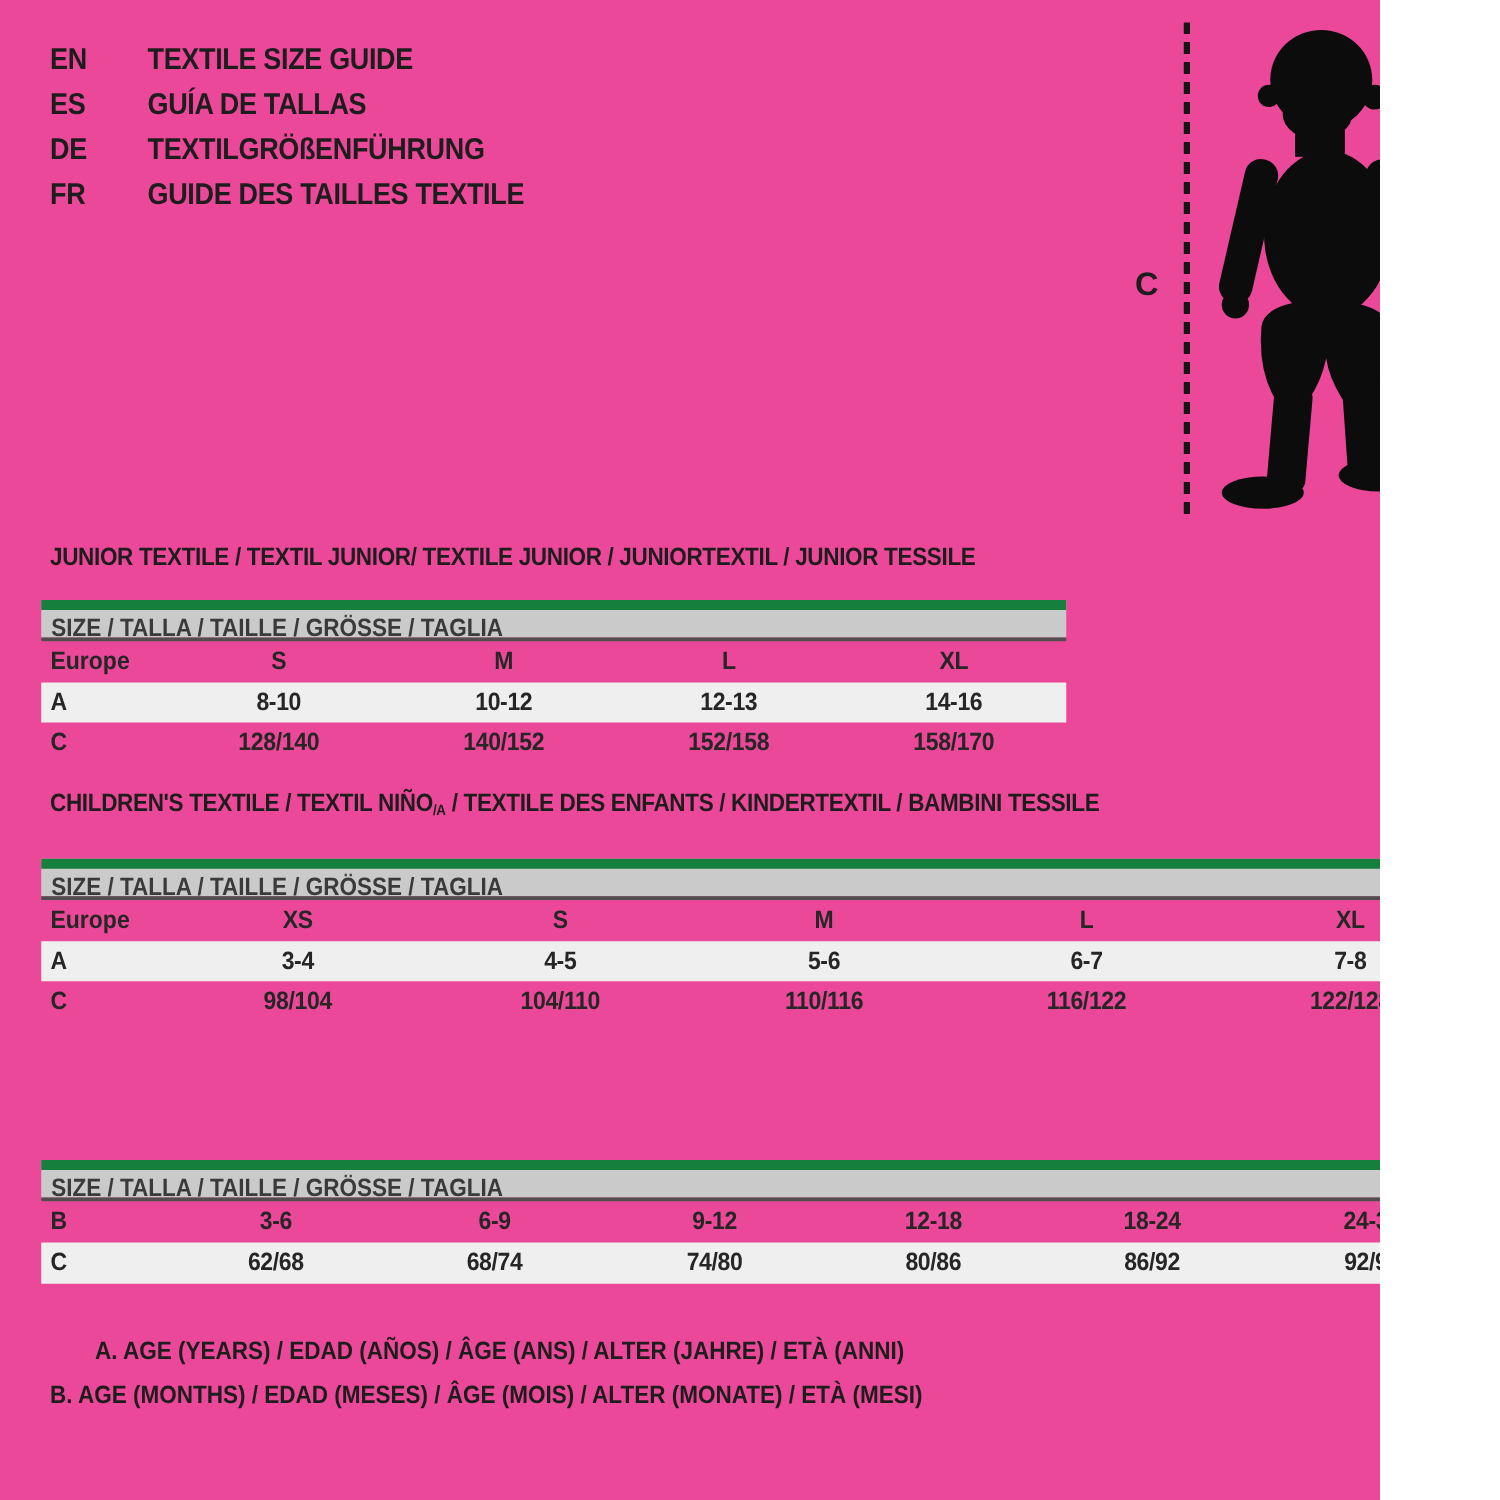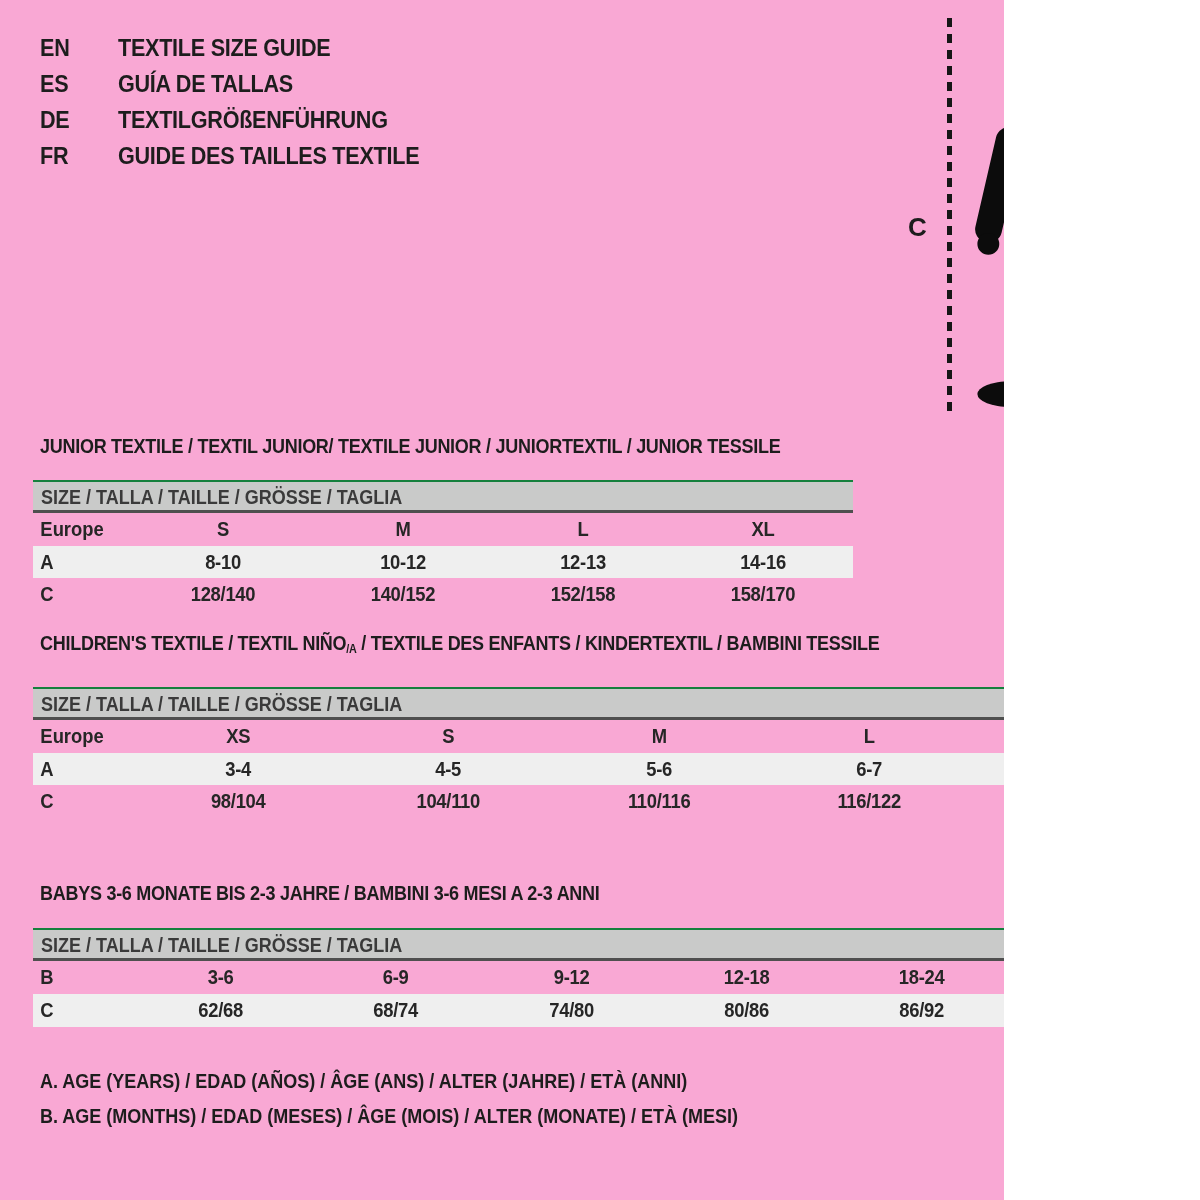"EN TEXTILE SIZE GUIDE" .page { background: #f9a8d4 -> #ec4899; width: 1004px -> 1104px }
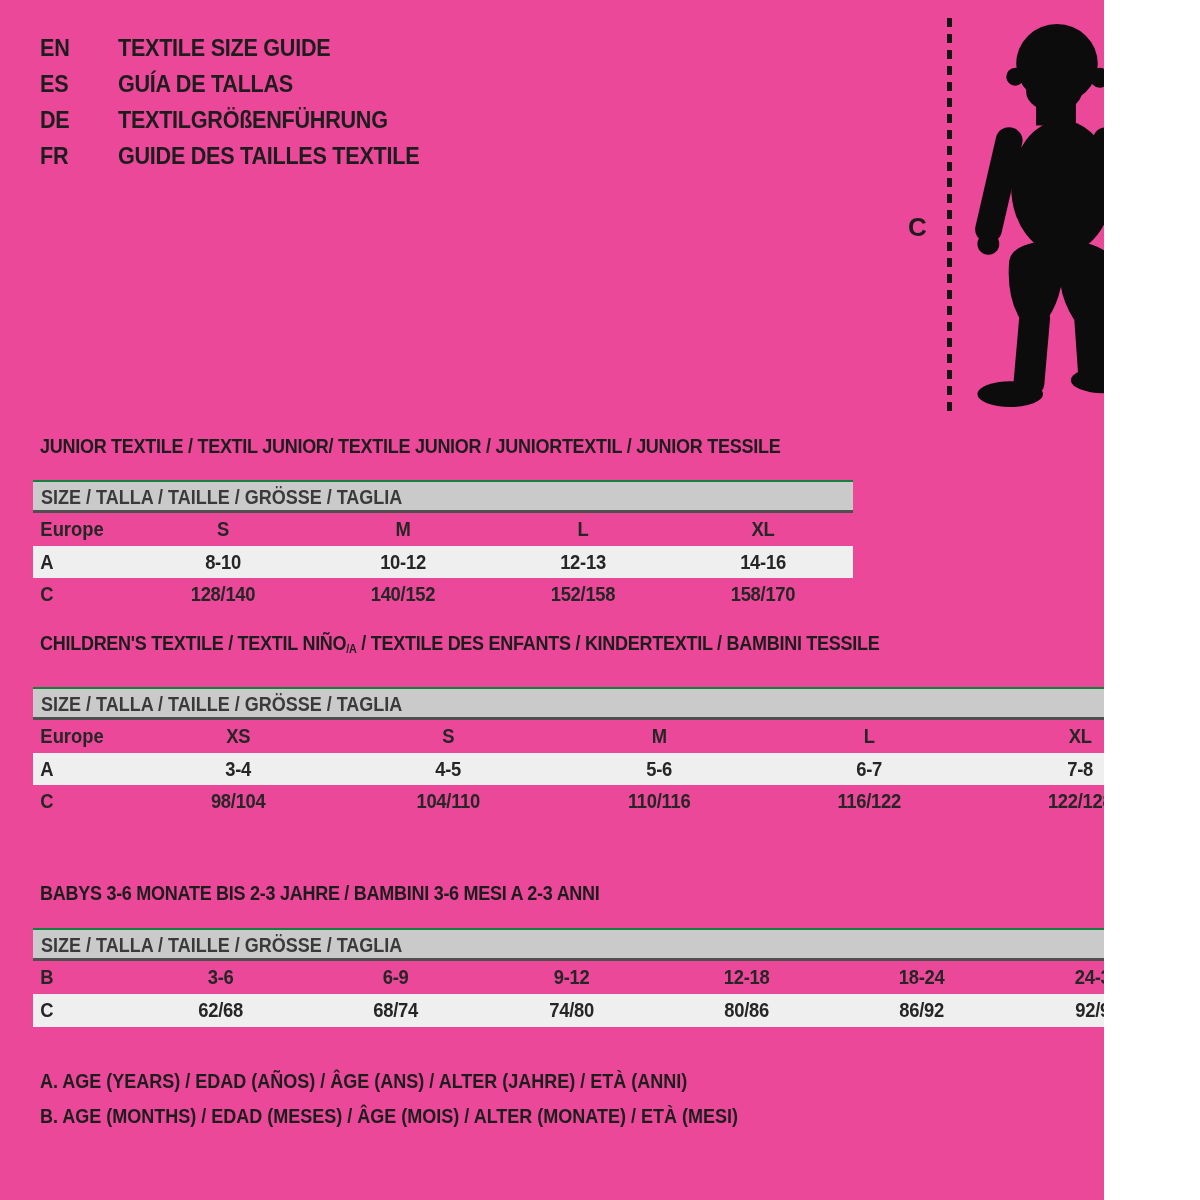"SIZE / TALLA / TAILLE" .size-bar { border-top: 2px solid #15803d -> 8px solid #15803d }
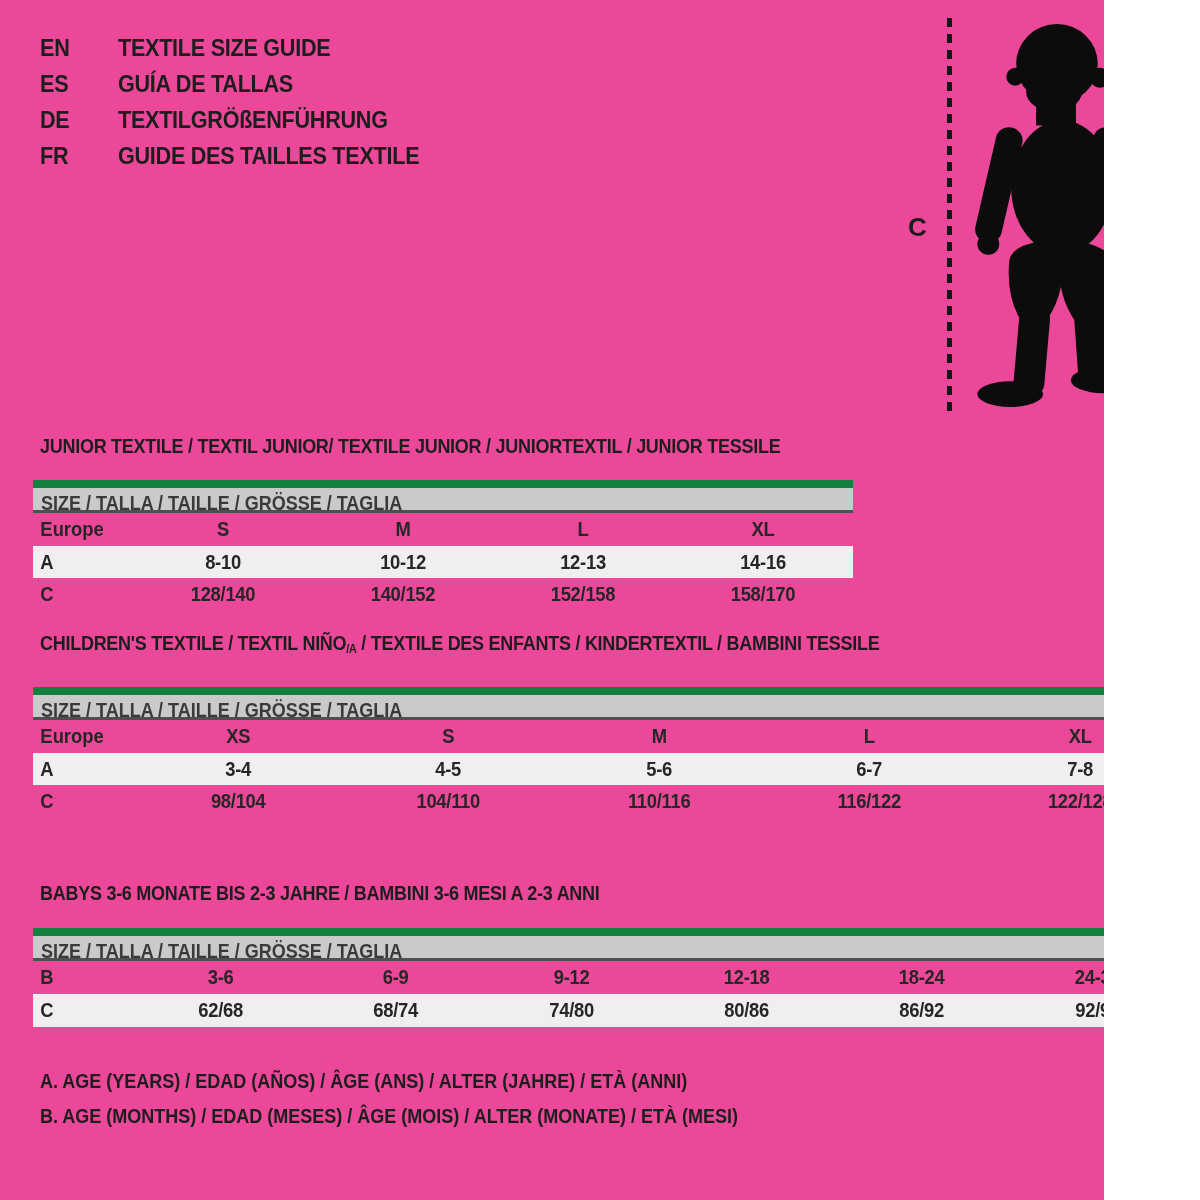"BABYS 3-6 MONATE BIS 2-3" div.section-title { html: <div> <span>BABYS 3-6 MONATE BIS 2-3 JAHRE / BAMBINI 3-6 MESI A 2-3 ANNI</span> </div> -> none }
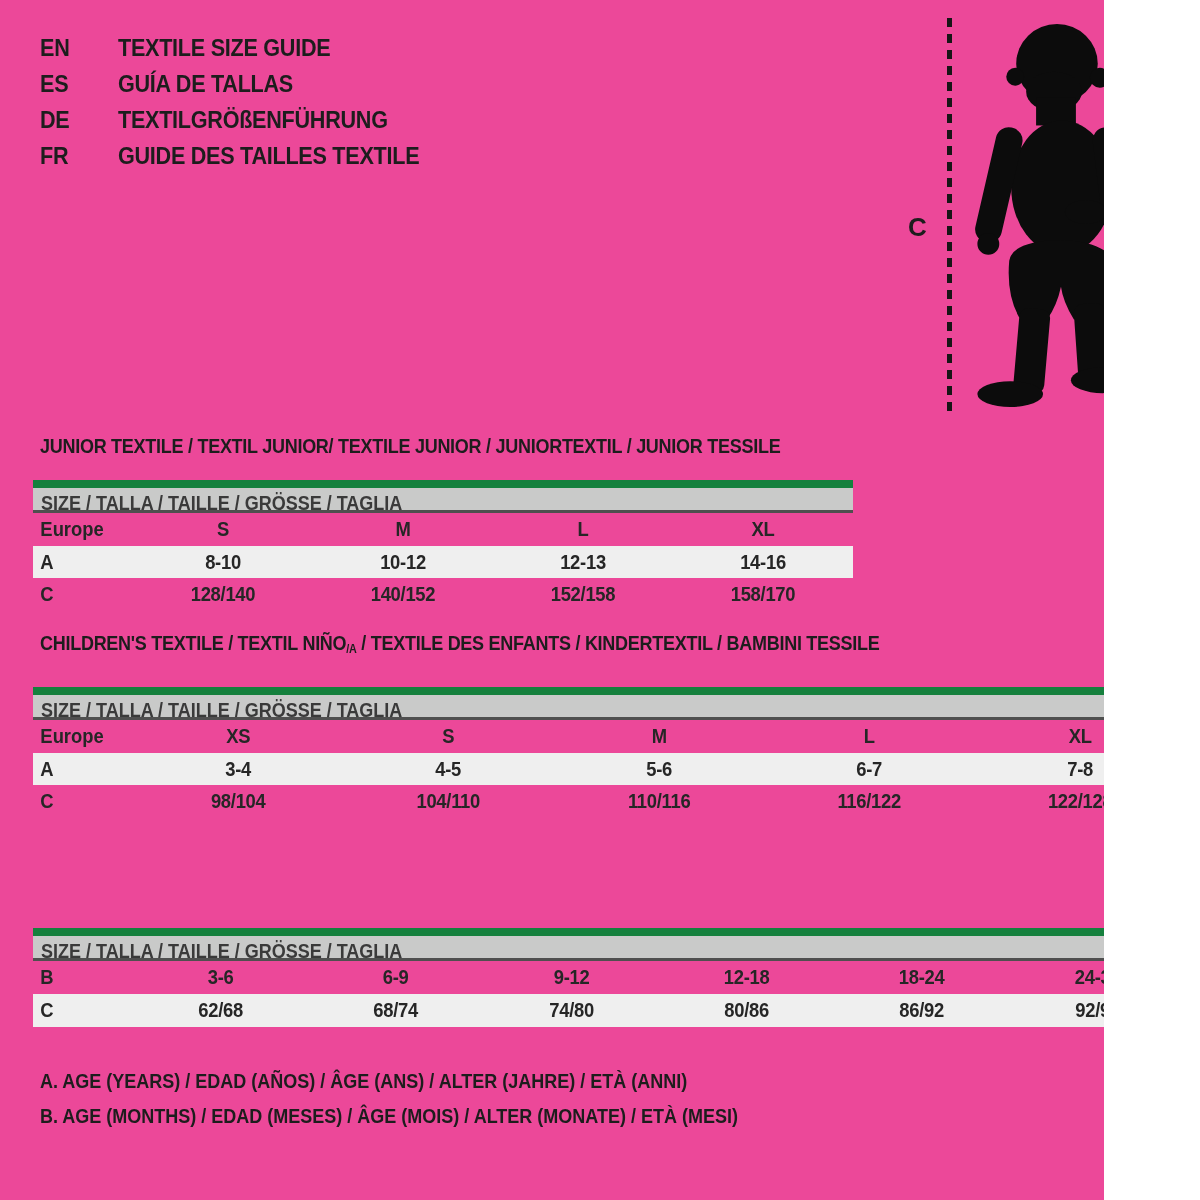"A. AGE (YEARS) / EDAD" div.note { margin-left: none -> 36px }
